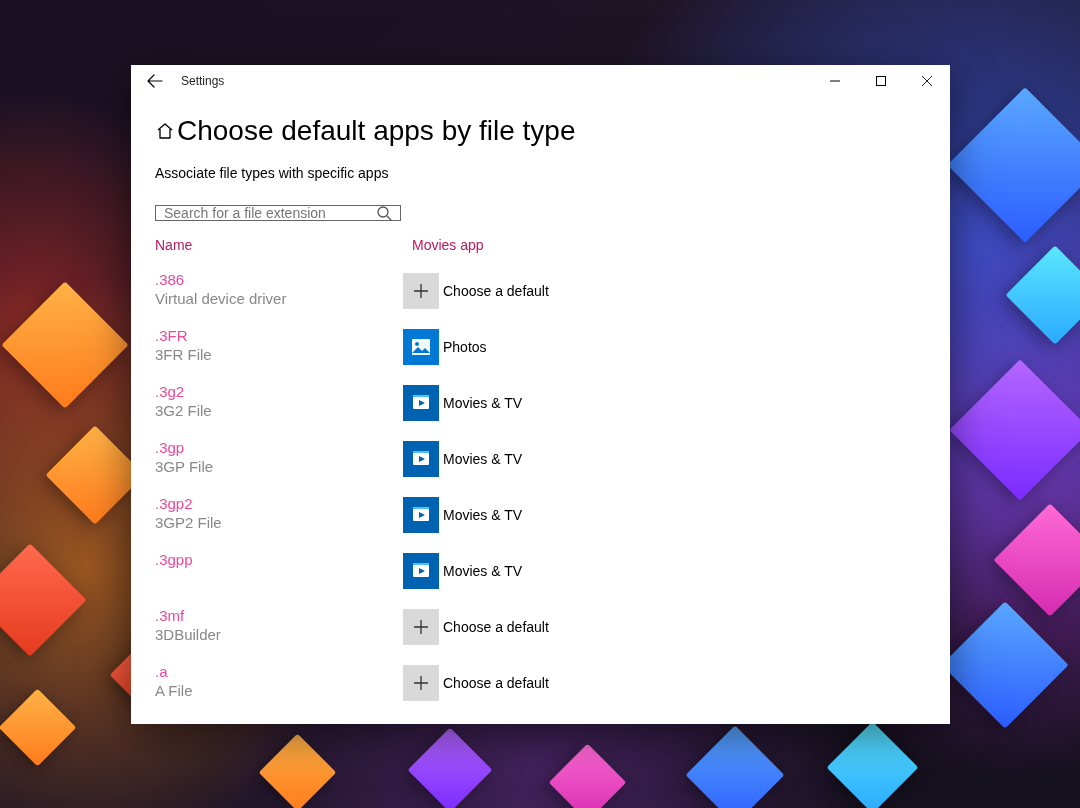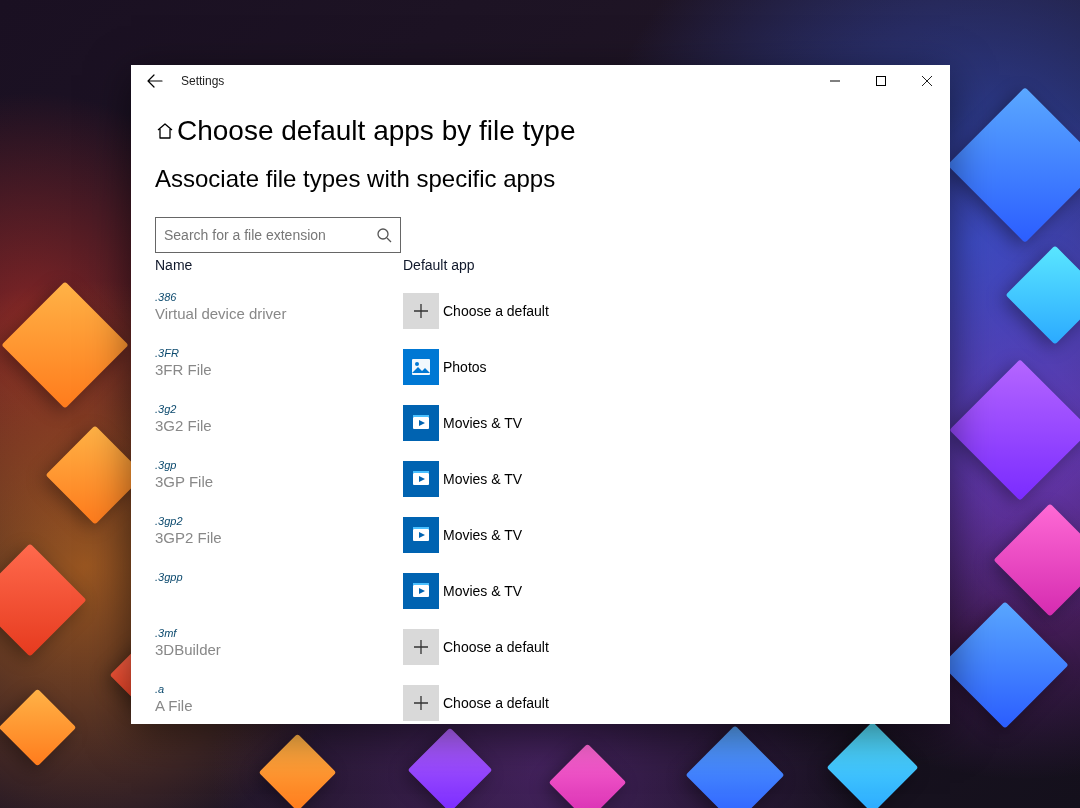"Associate file types with specific" .subheading { font-size: 24px -> 14px }
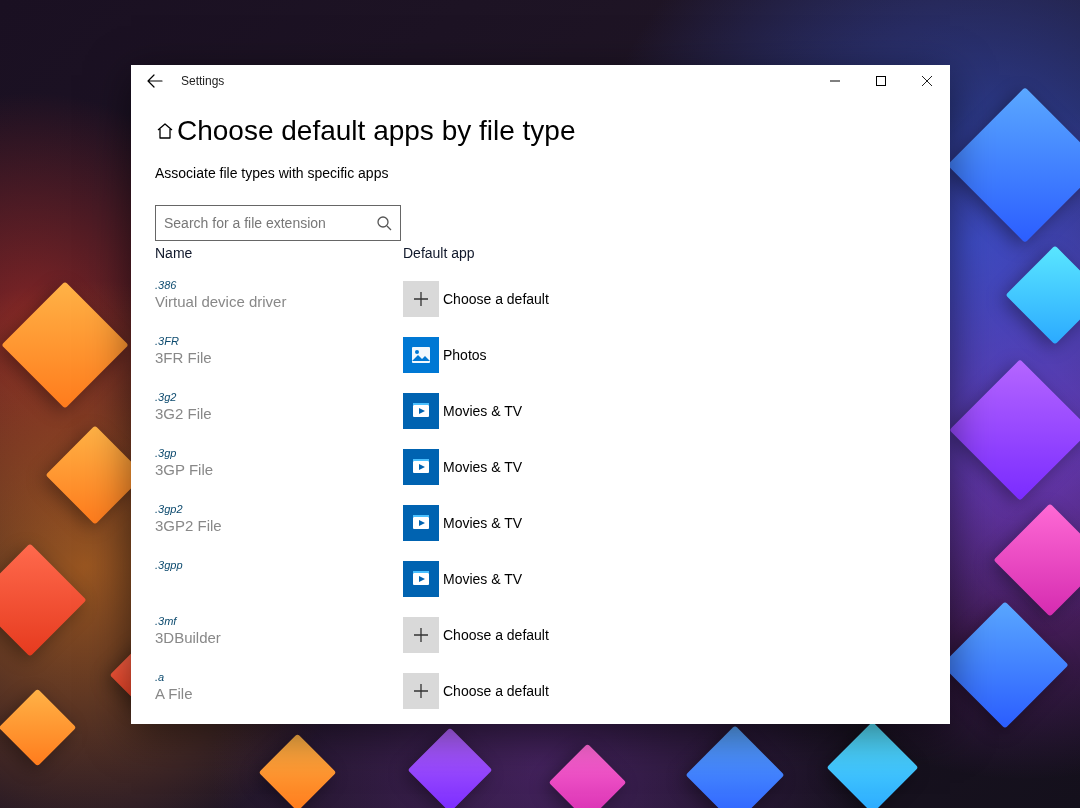"Search for a file extension" .searchbox { height: 36px -> 16px; margin-bottom: 4px -> 16px }
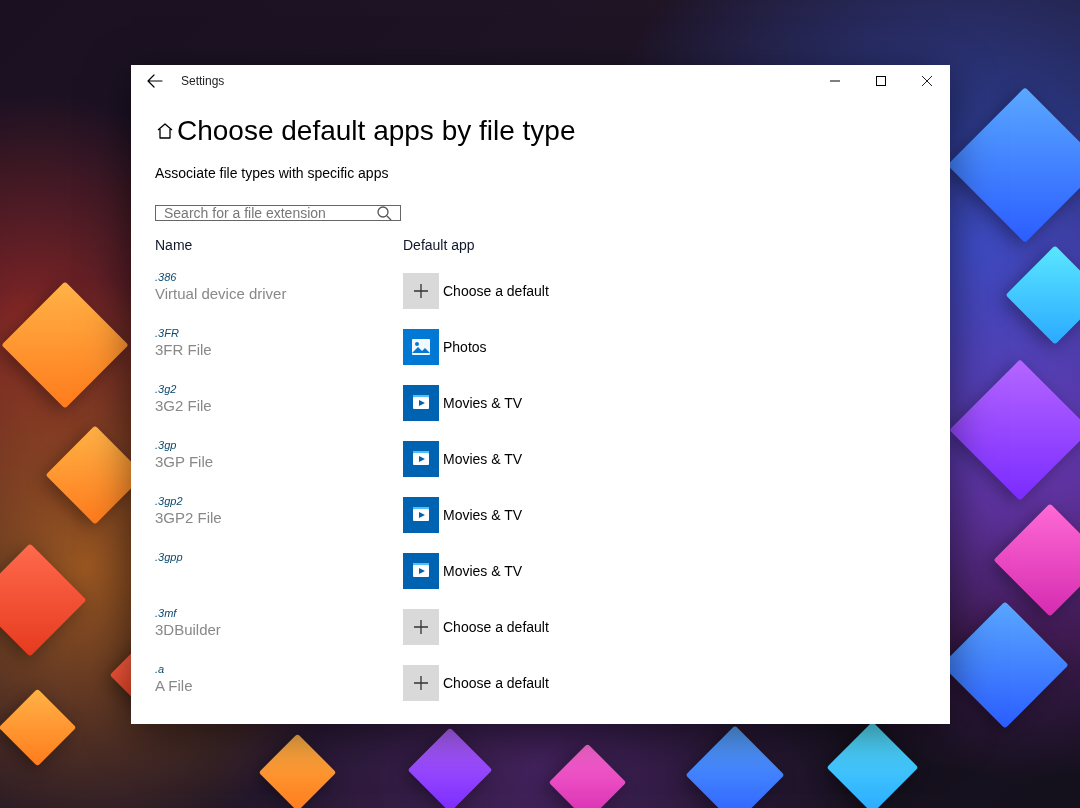"Name" .columns { color: #0f172a -> #be185d; gap: 0 -> 9px }
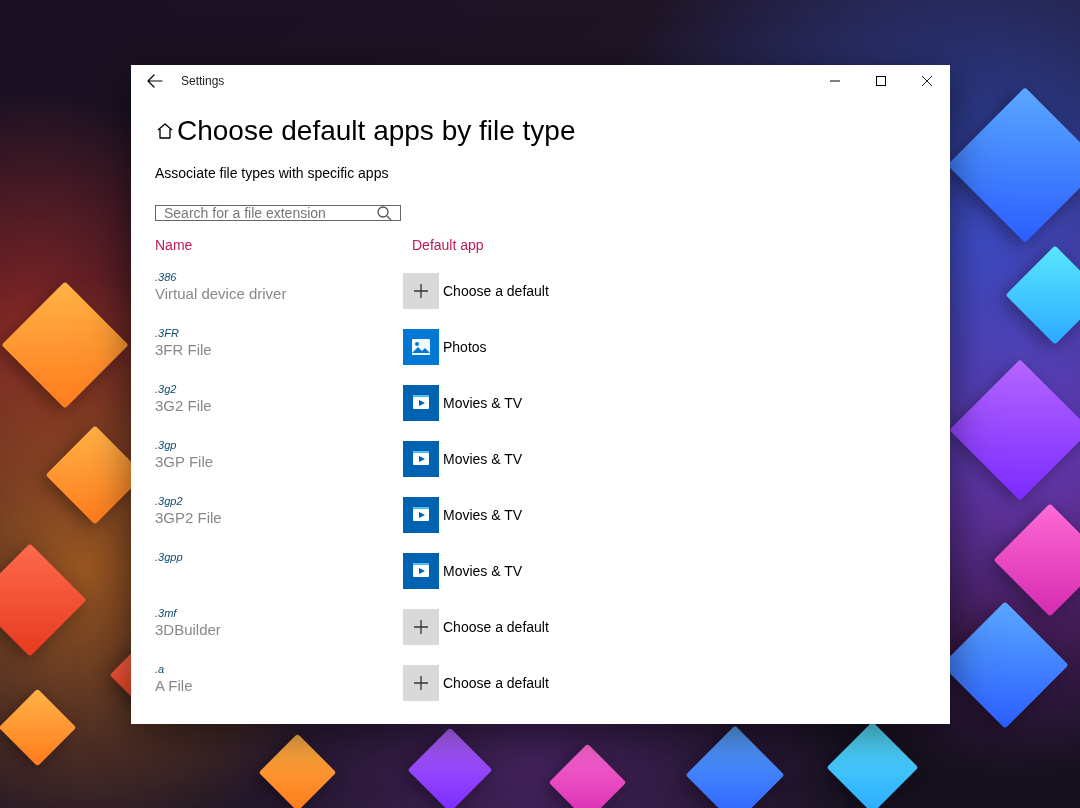"Default app" div.col-app { text: Default -> Movies }
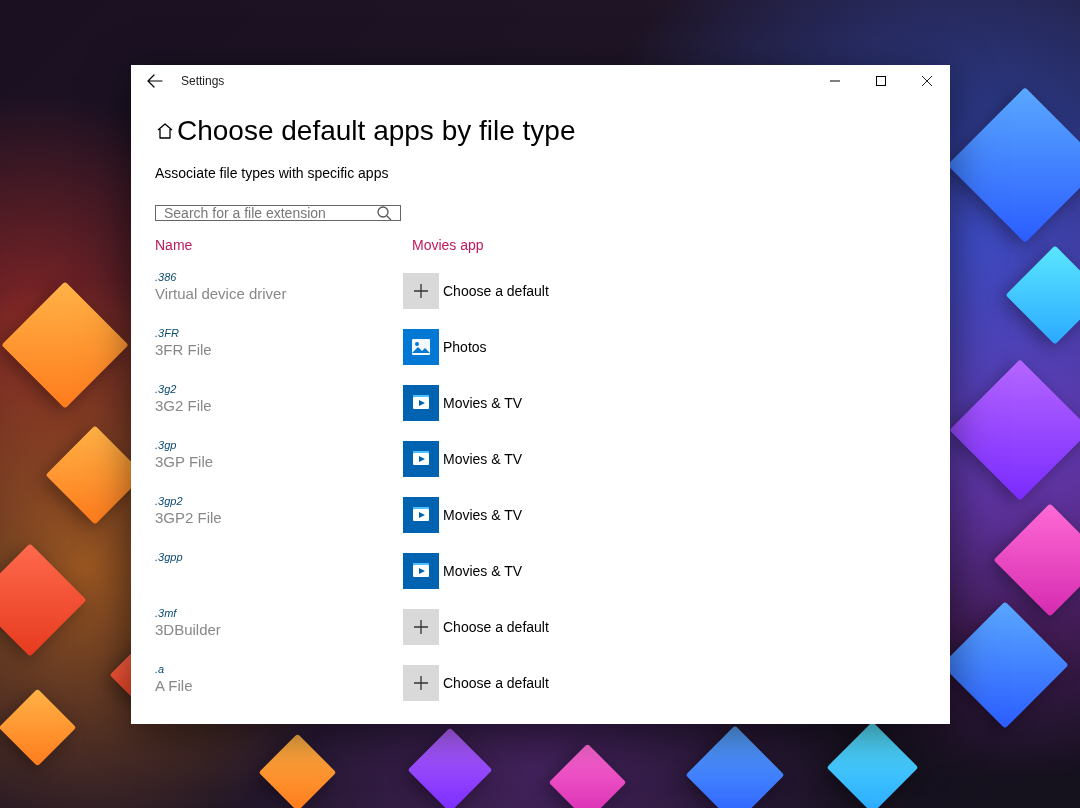".386" .ext-name { color: #0c4a6e -> #ec4899; font-size: 11px -> 15px; font-style: italic -> none }
